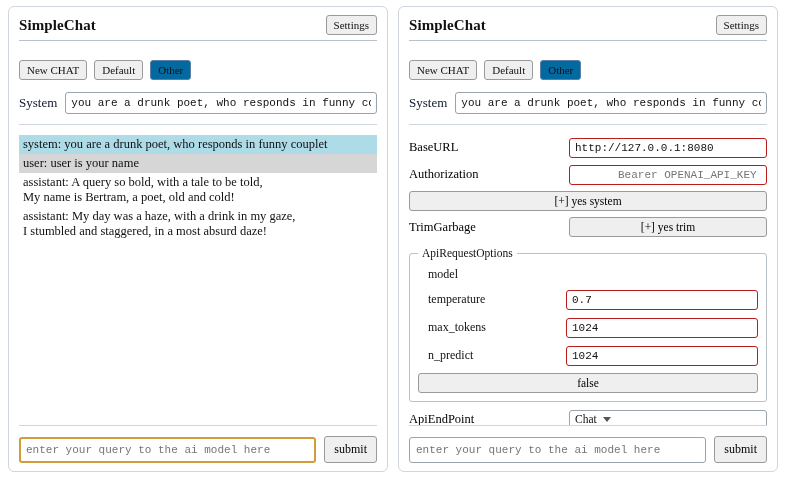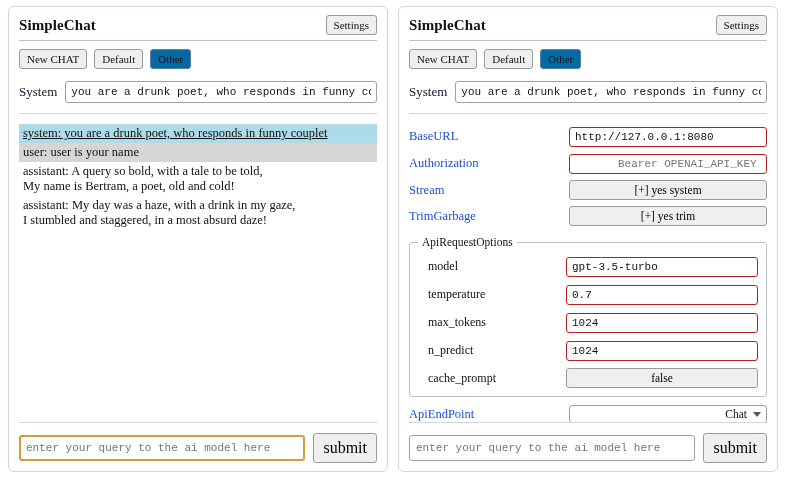"New CHAT" .chatbar { margin-top: 8px -> 19px }
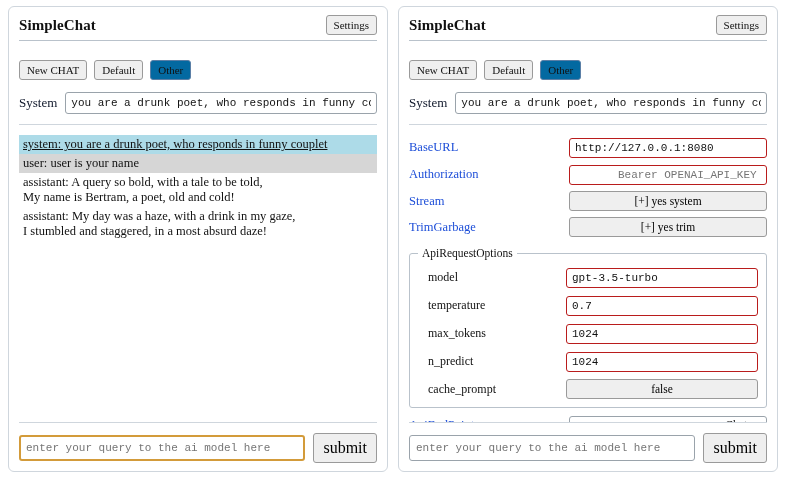"system: you are a drunk" .msg.system { text-decoration: underline -> none }
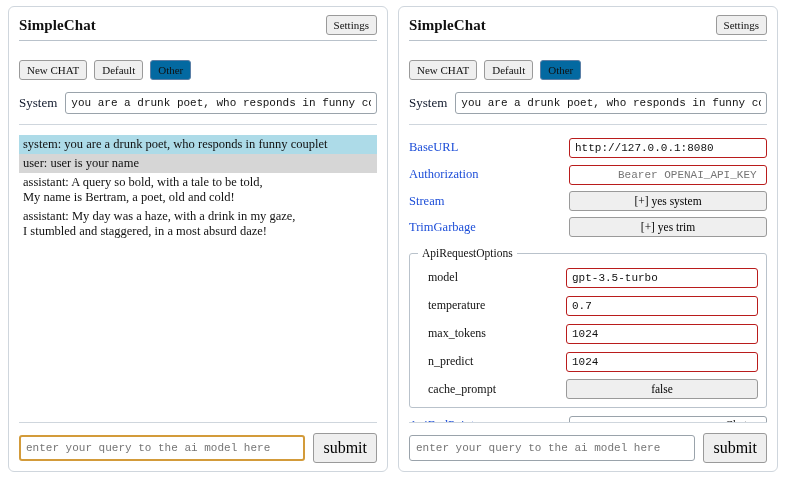"BaseURL" .slabel { color: #1d4ed8 -> #000000 }
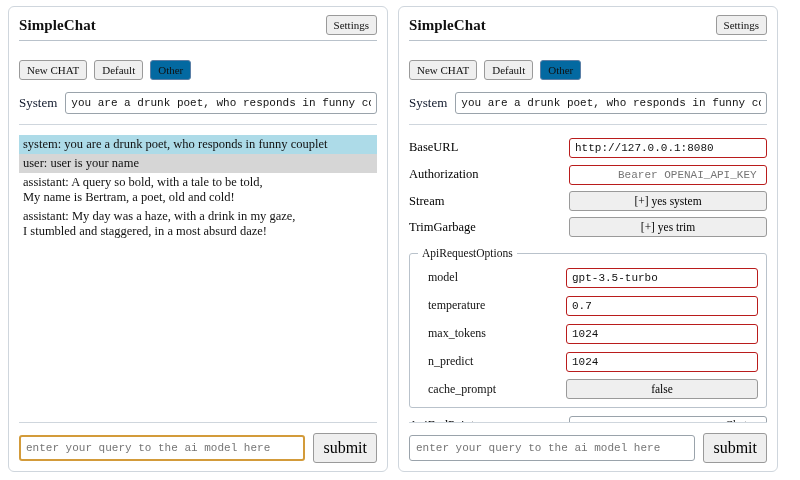"Stream" div.slabel { html: <div>Stream</div> -> none }
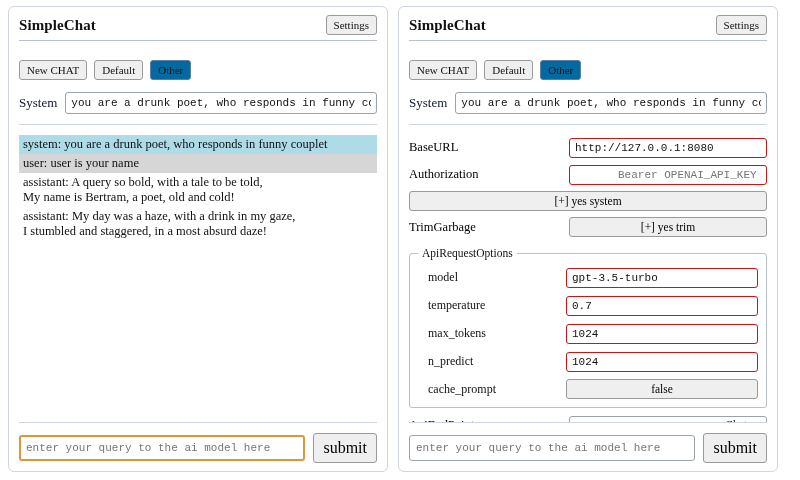"gpt-3.5-turbo" div.sctl { html: <div><input></div> -> none }
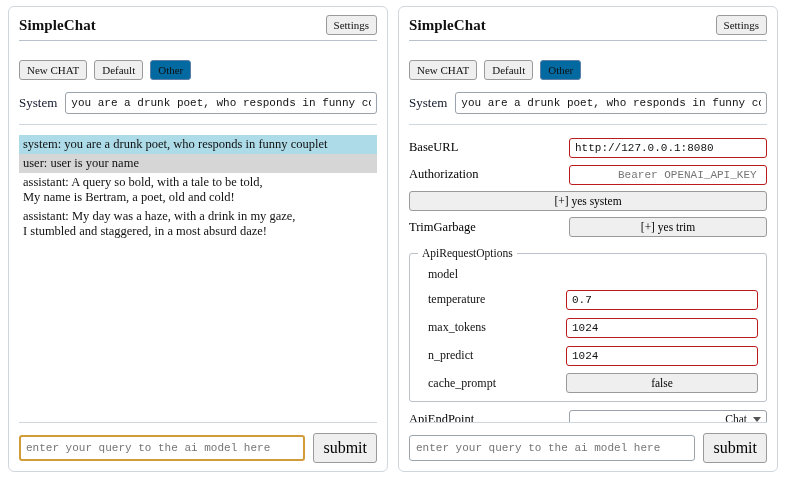"cache_prompt" div.glabel { html: <div>cache_prompt</div> -> none }
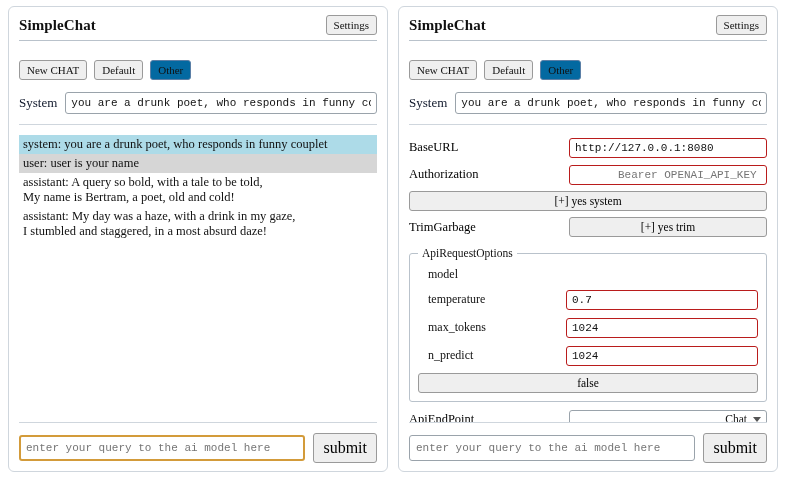"Chat" .selectbox { justify-content: flex-end -> flex-start }
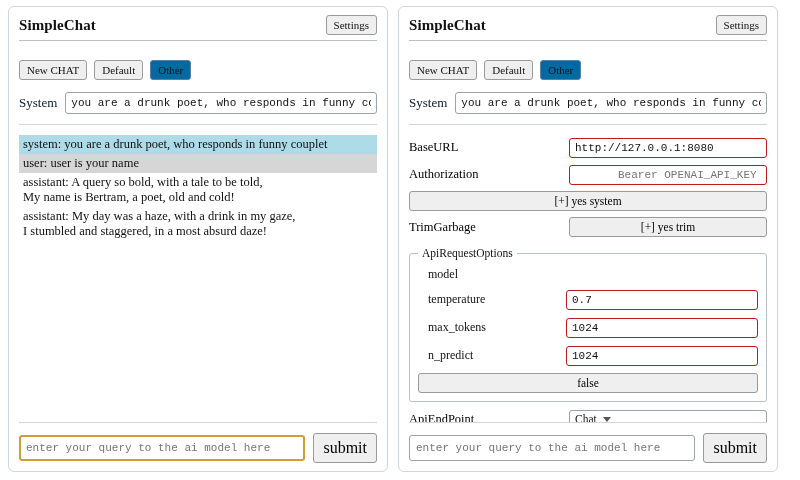"submit" .submit { font-size: 16px -> 12px }
